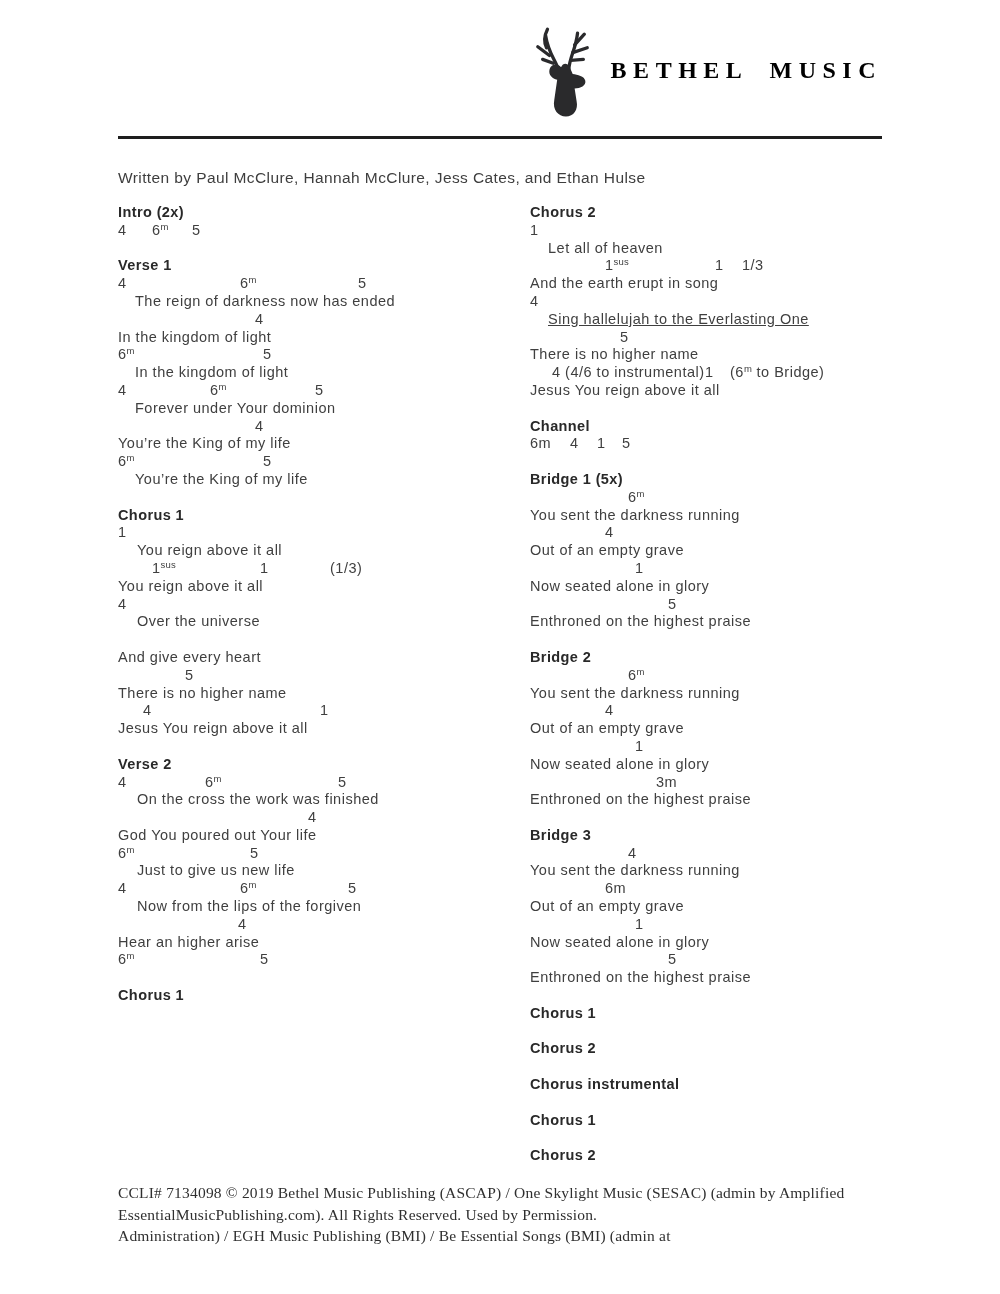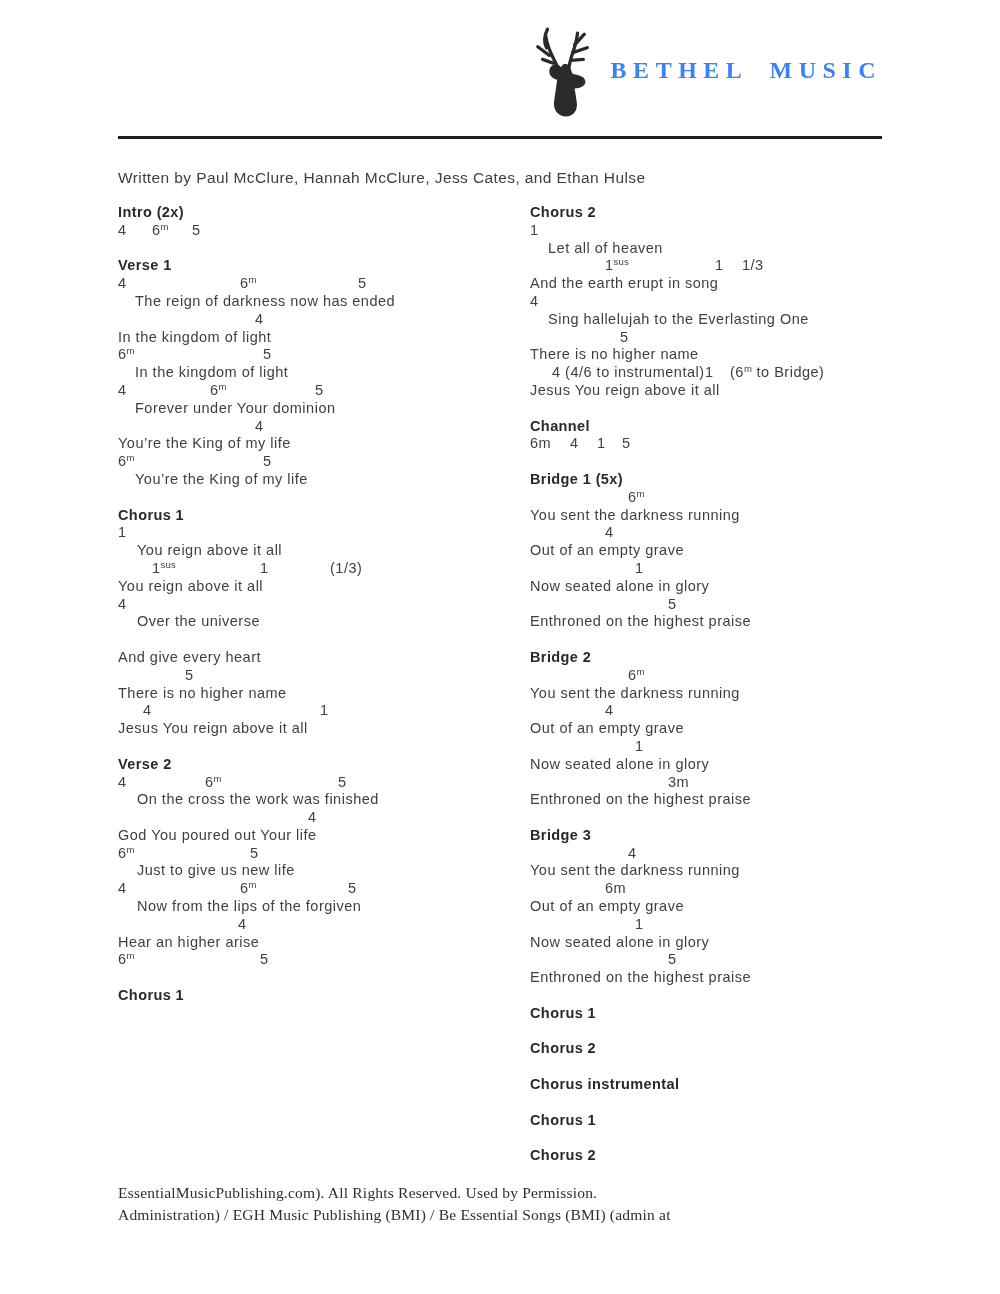"BETHEL MUSIC" .brand { color: #3b82f6 -> #000000 }
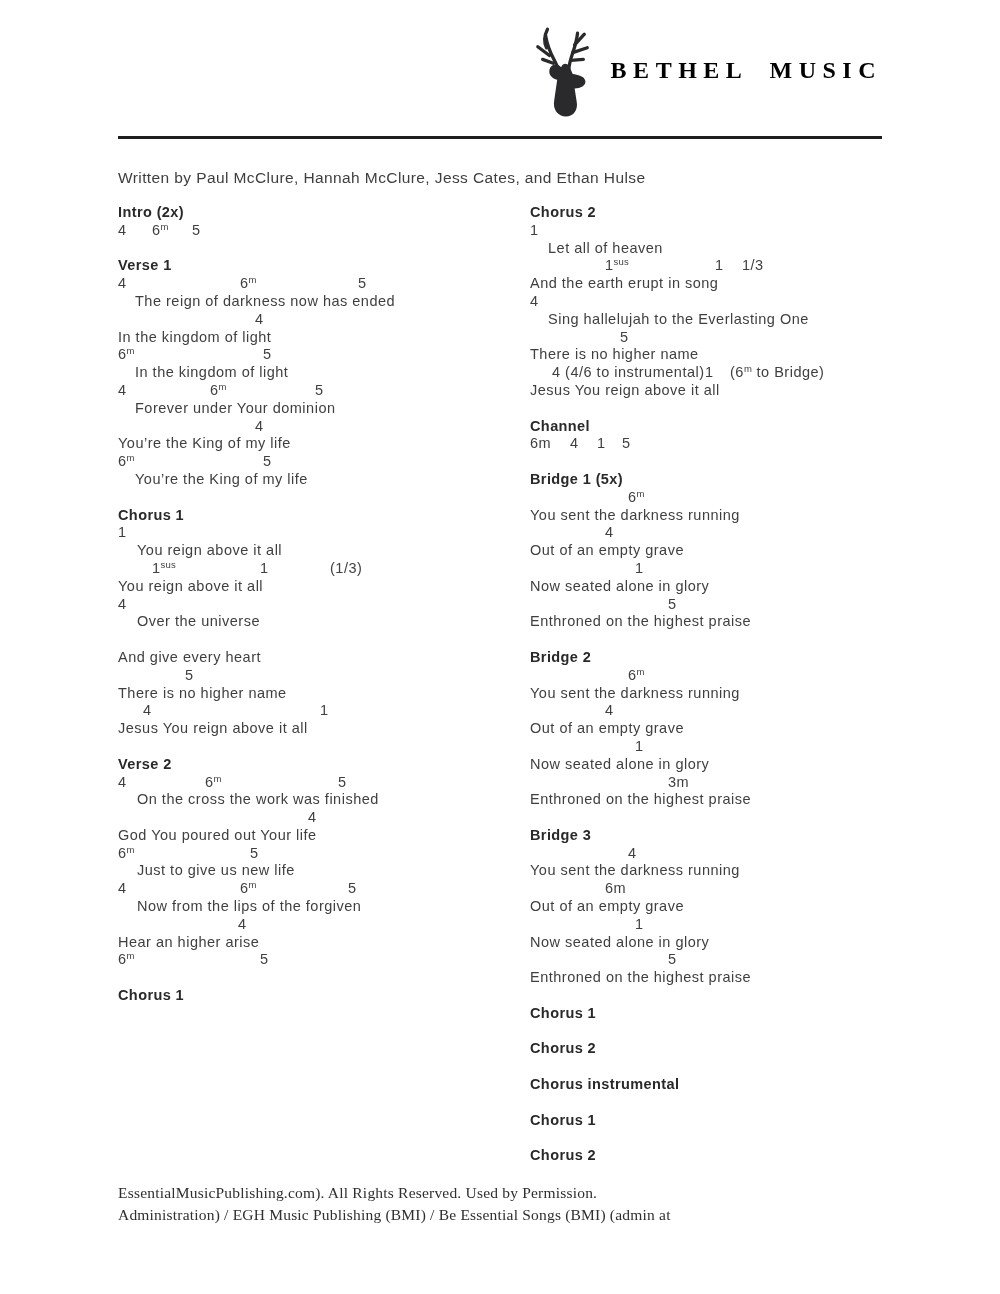"Sing hallelujah to the Everlasting" div.line { text-decoration: none -> underline }
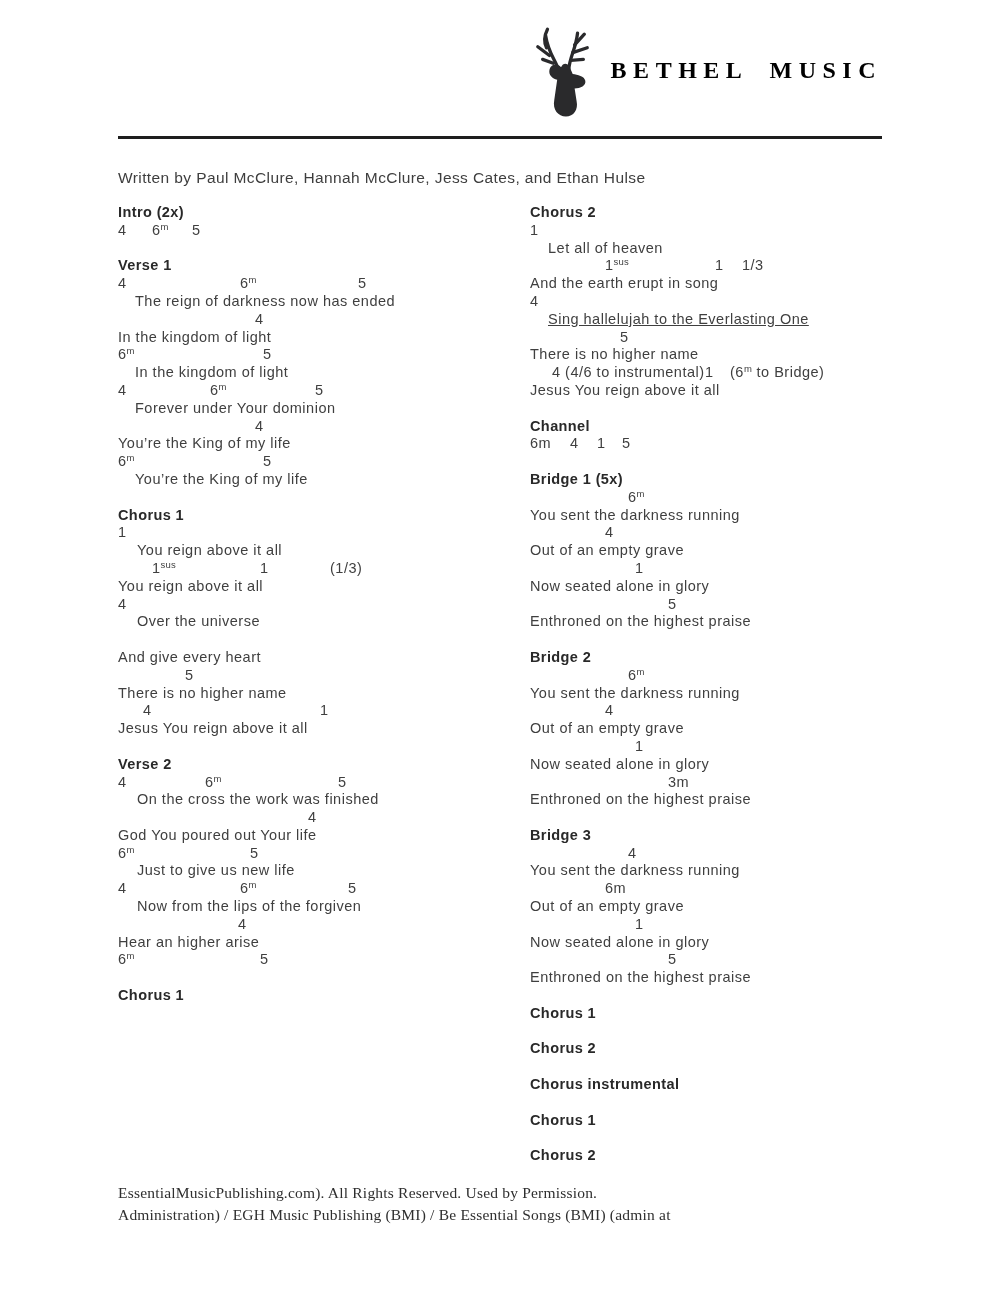"3m" span.chord { left: 138px -> 126px }
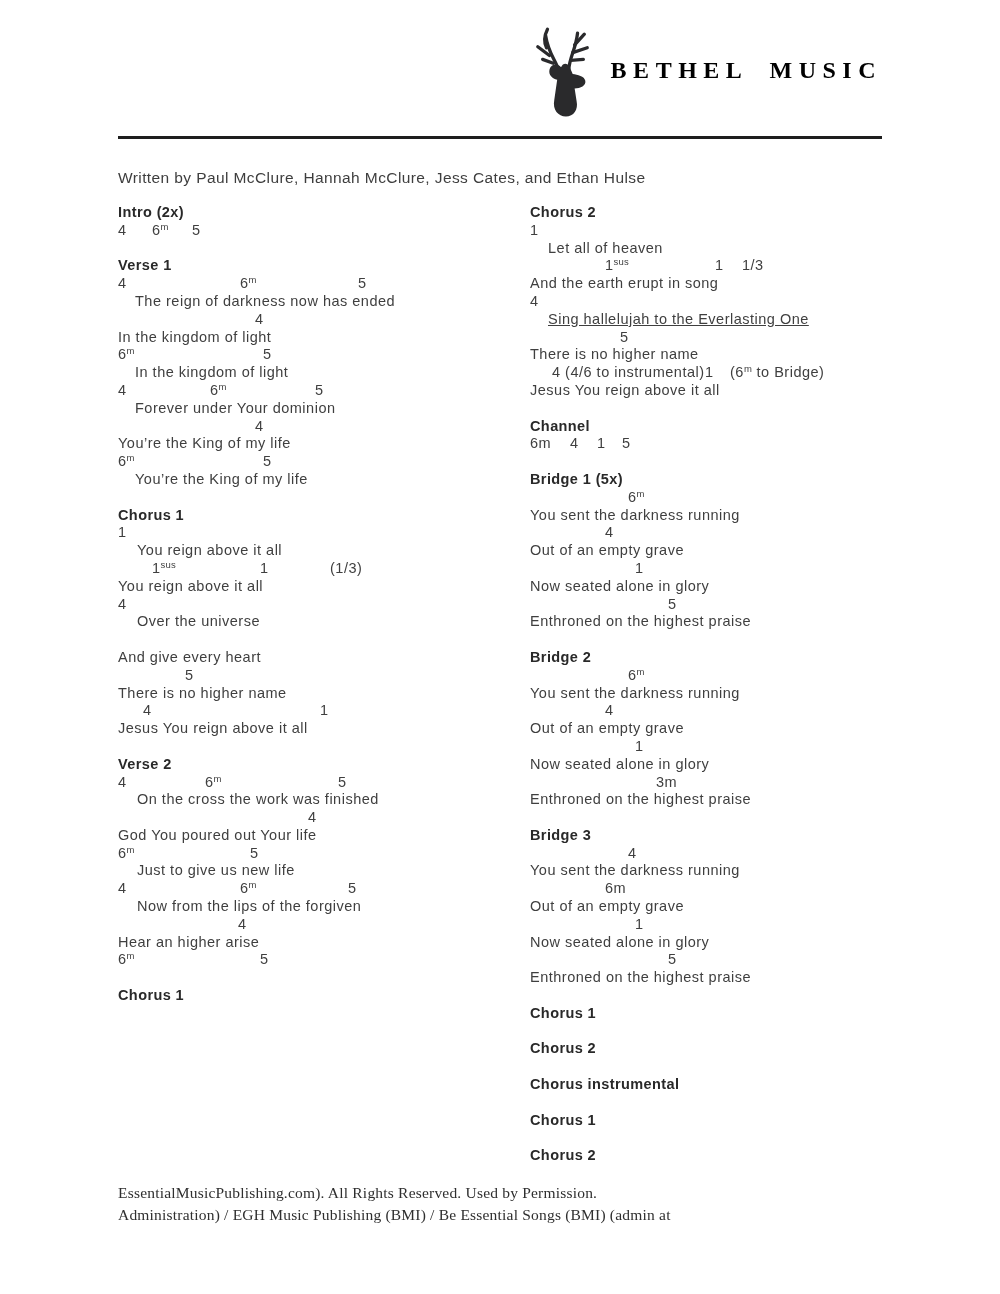"CCLI# 7134098 © 2019 Bethel" div { html: none -> <div>CCLI# 7134098 © 2019 Bethel Music Publishing (ASCAP) / One Skylight Music (SESAC) (admin by Amplified</div> }
